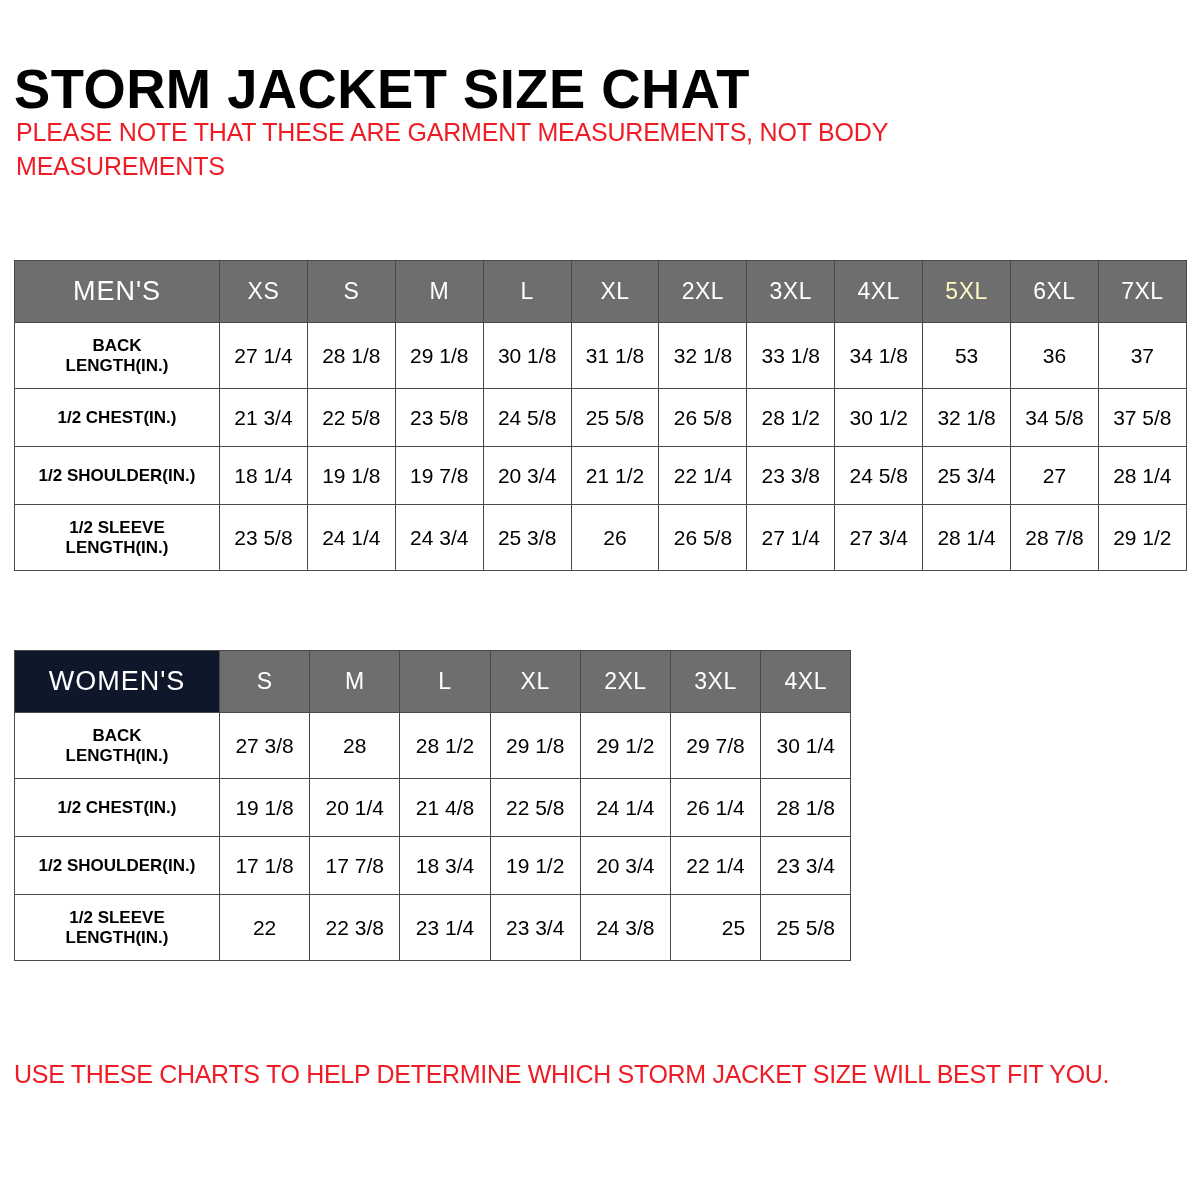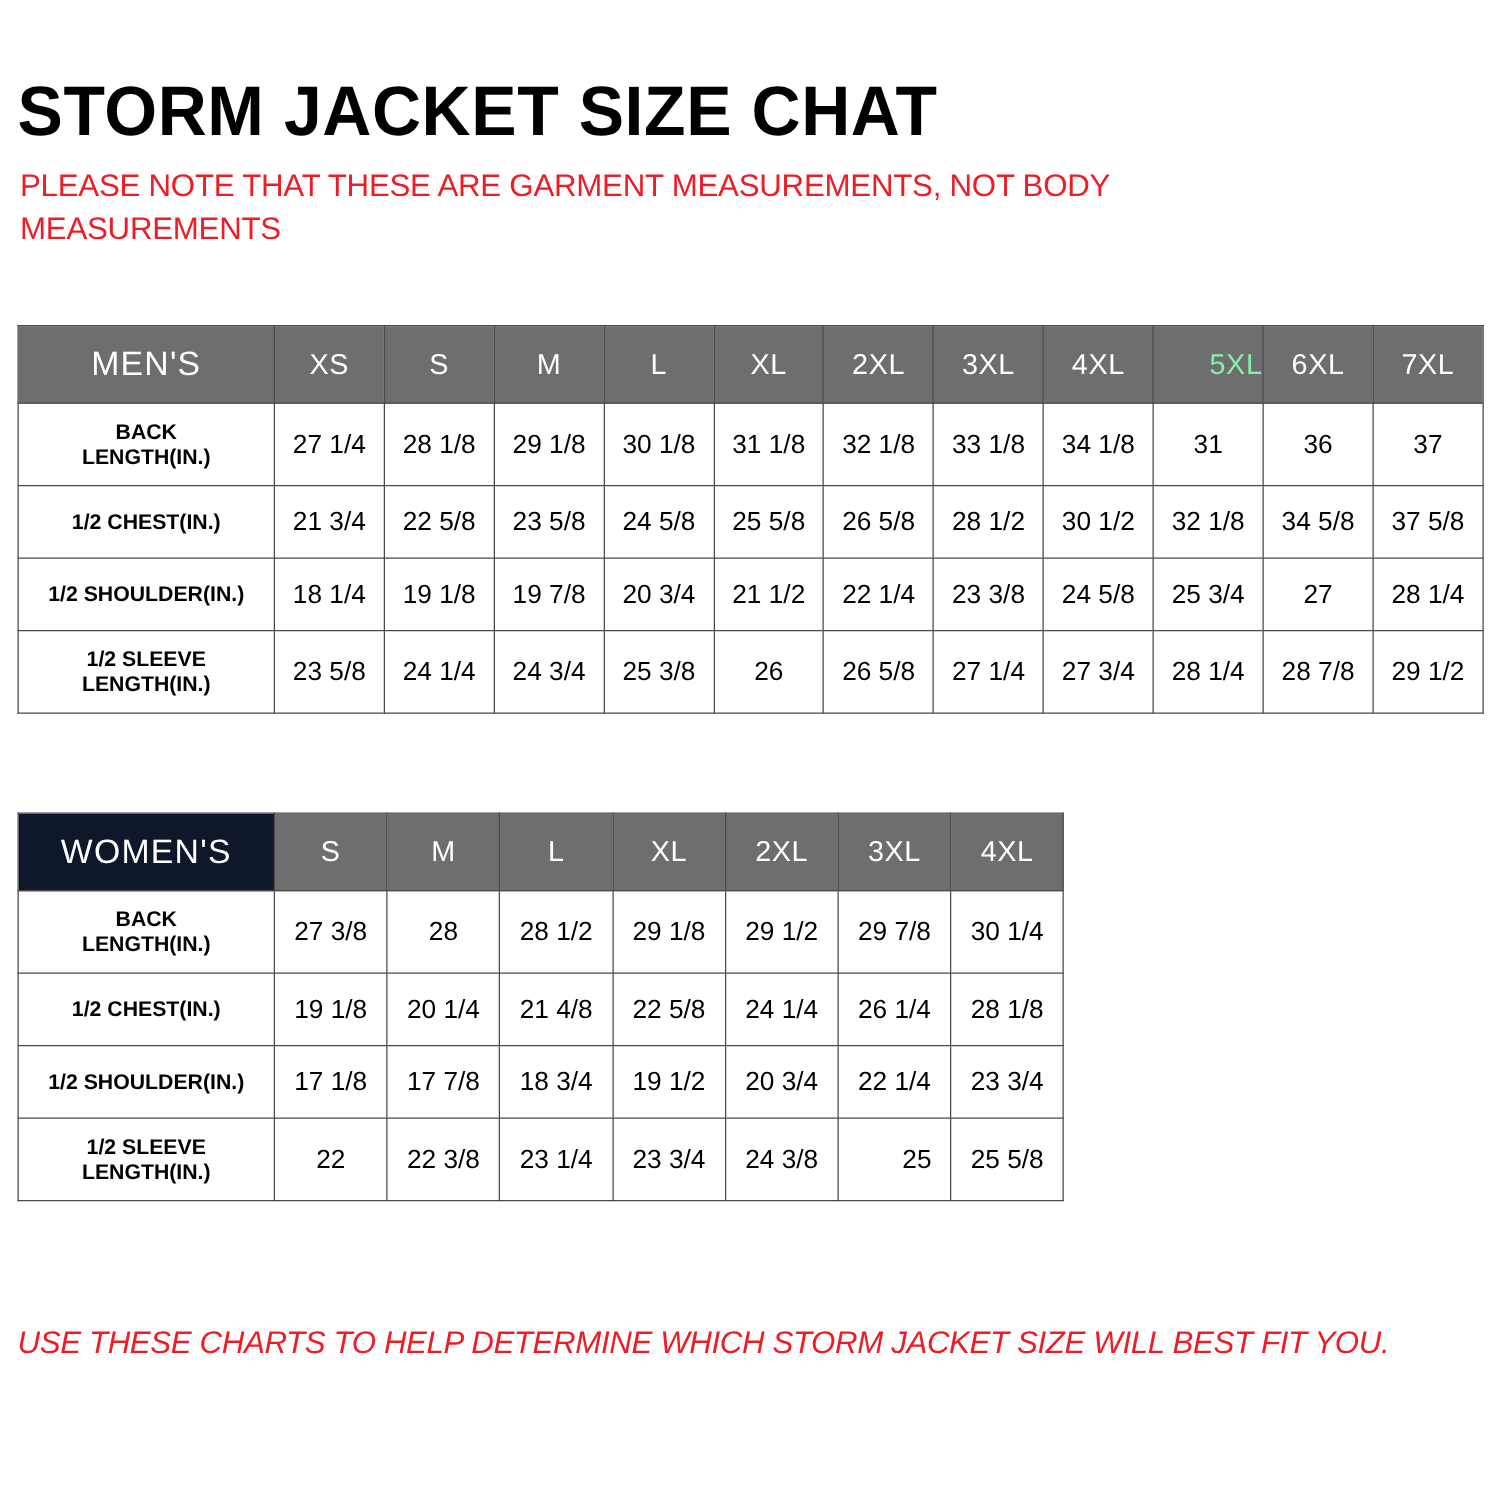"PLEASE NOTE THAT THESE ARE" div.note-top { margin-top: 17px -> none }
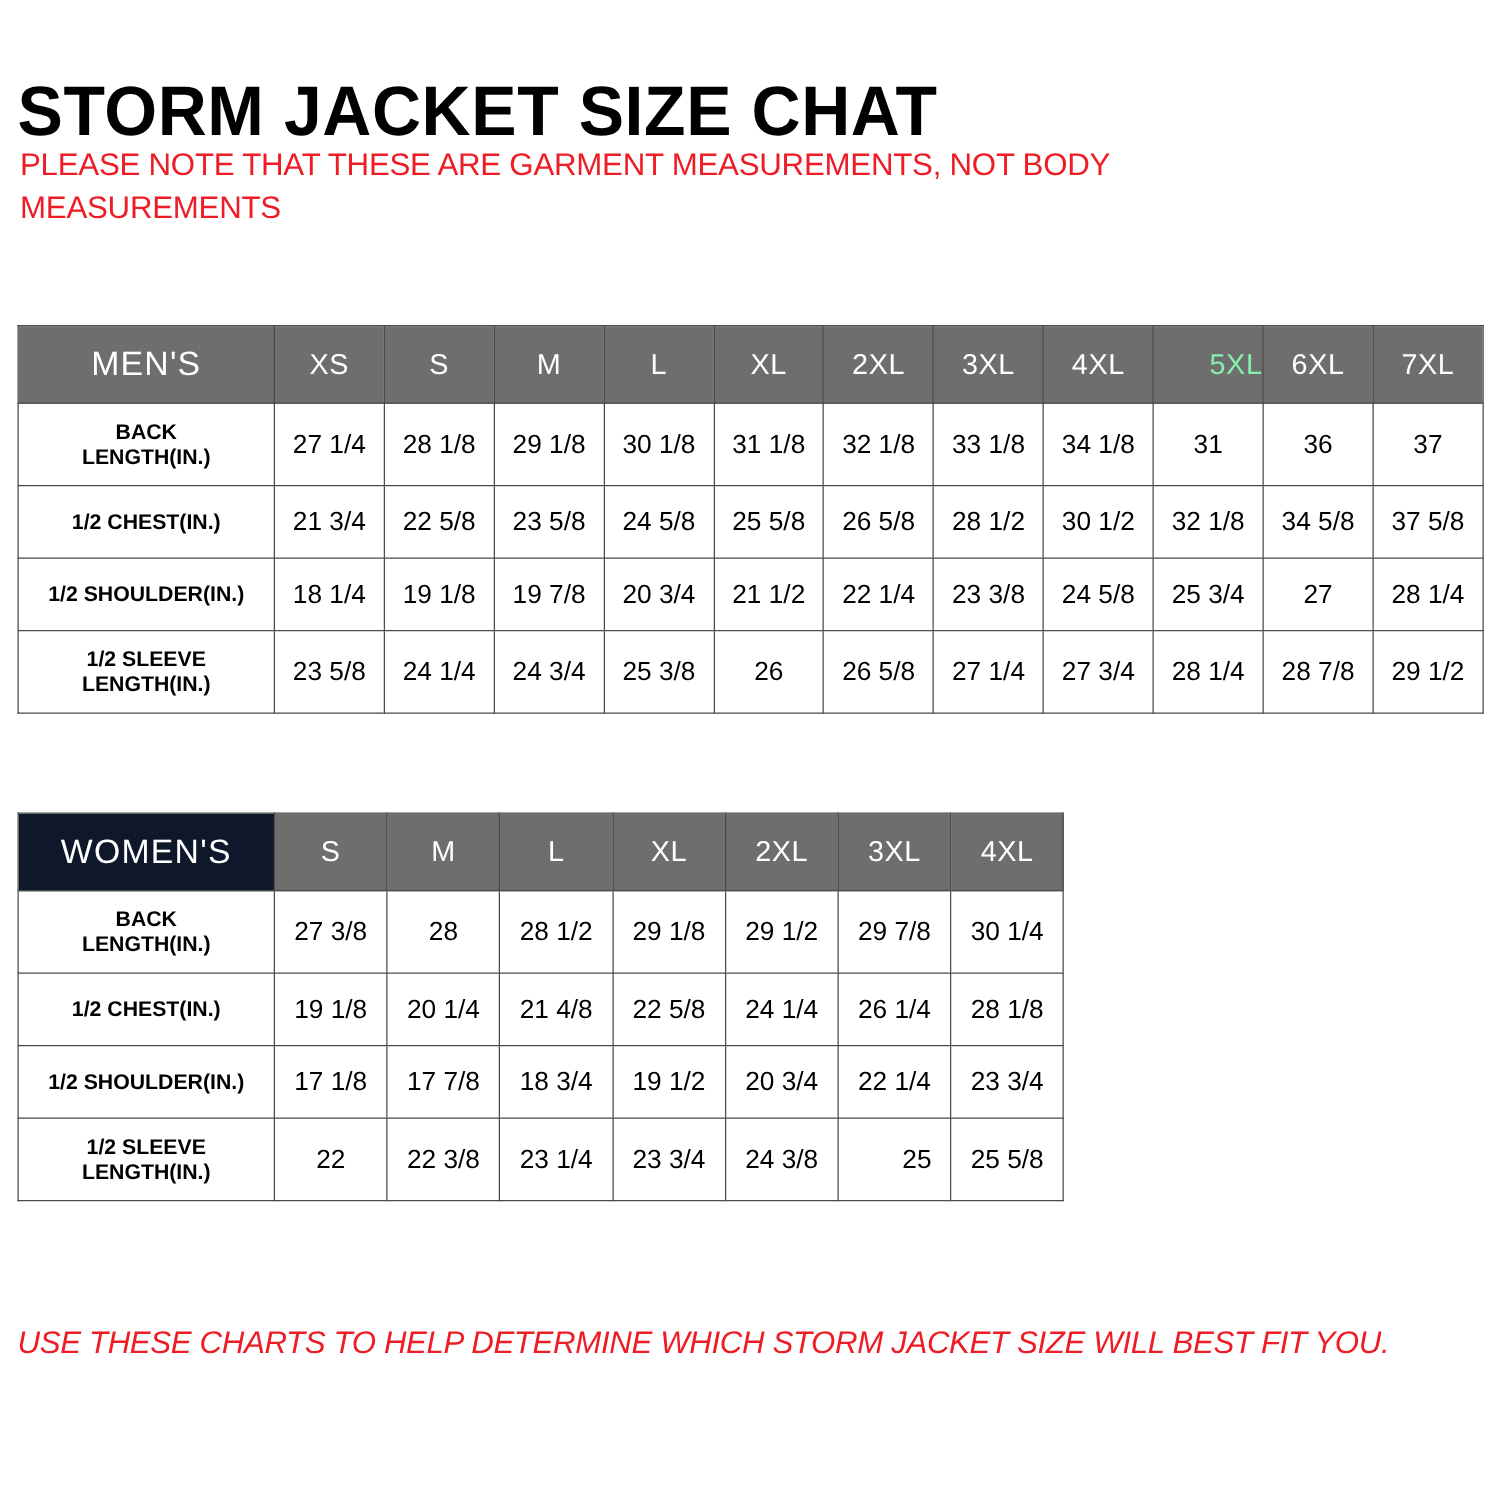"5XL" th { color: #86efac -> #fef9c3; text-align: right -> none }
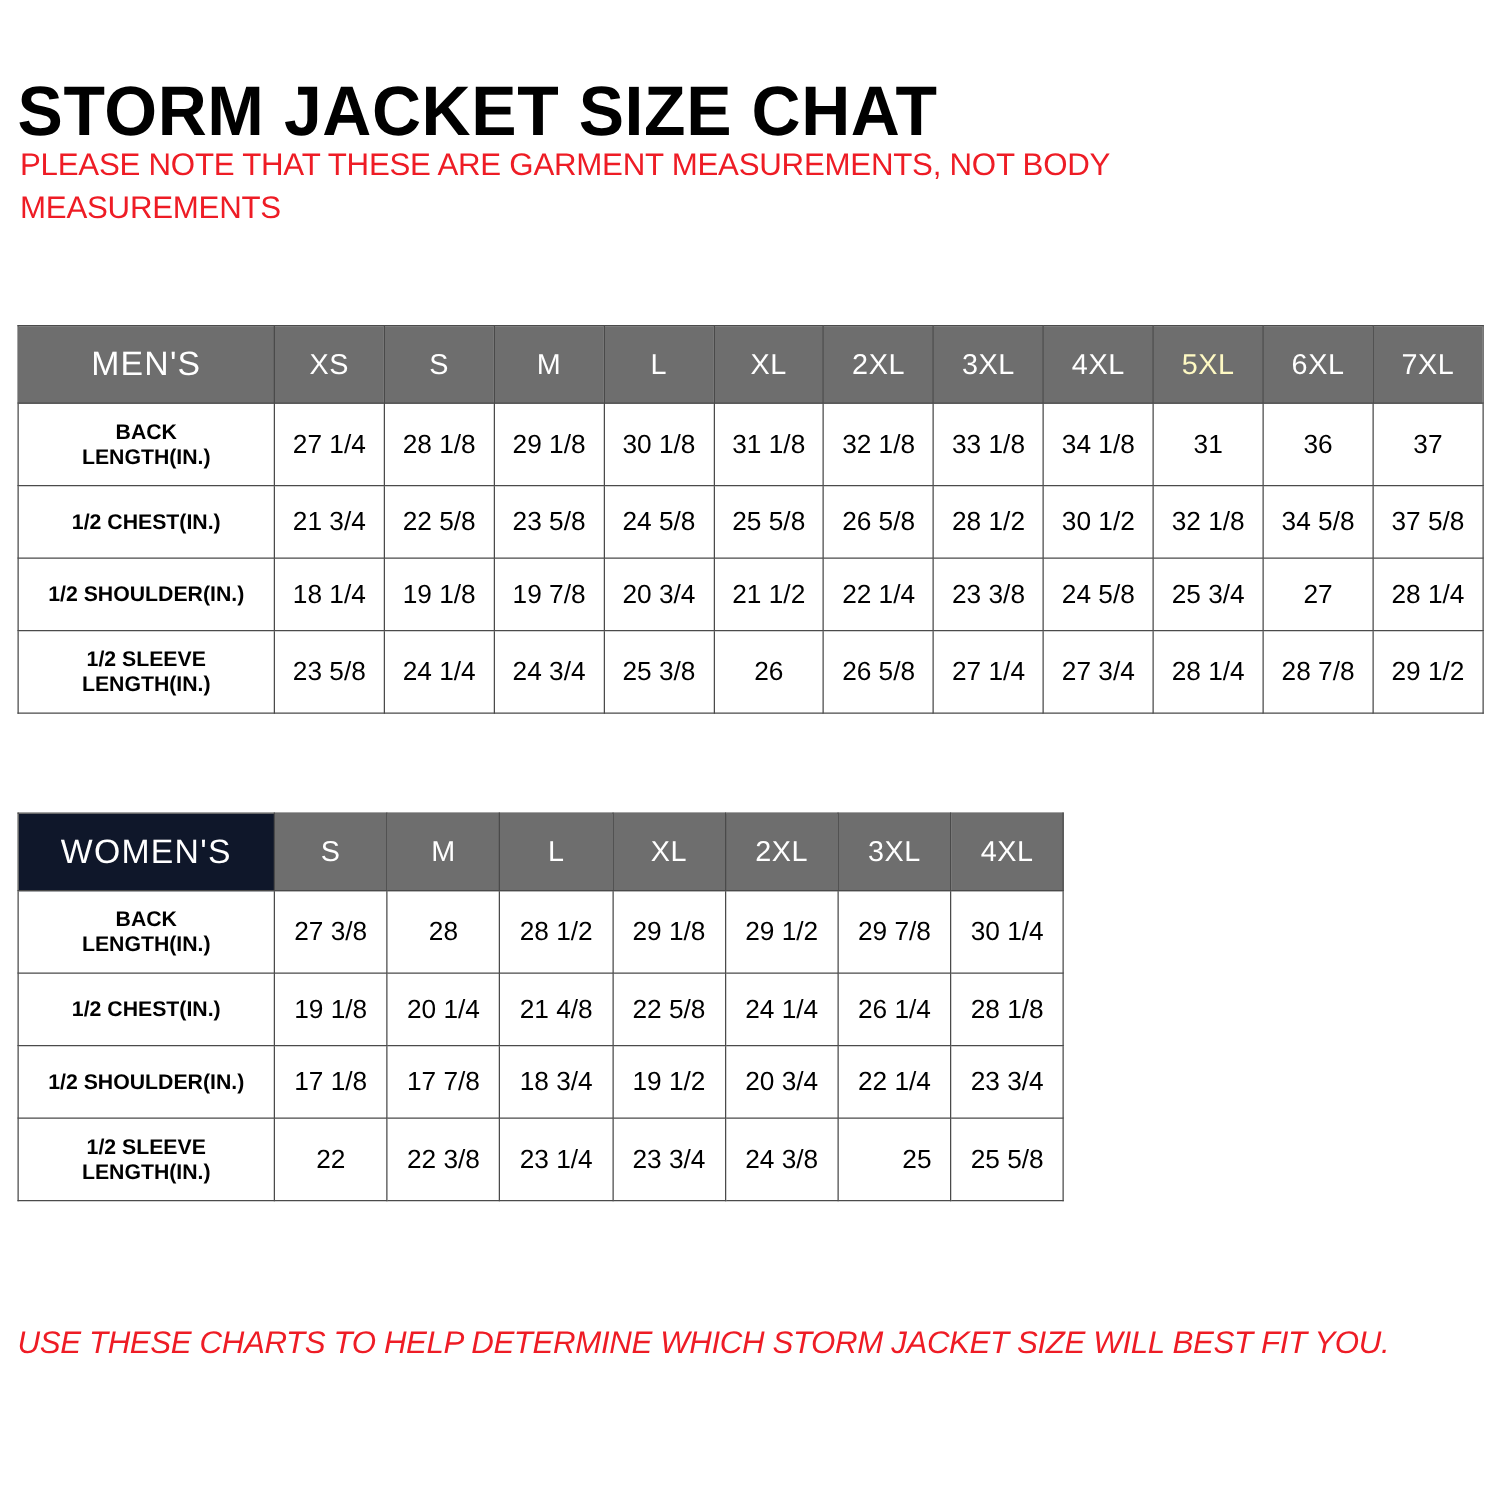"31" td { text: 31 -> 53 }
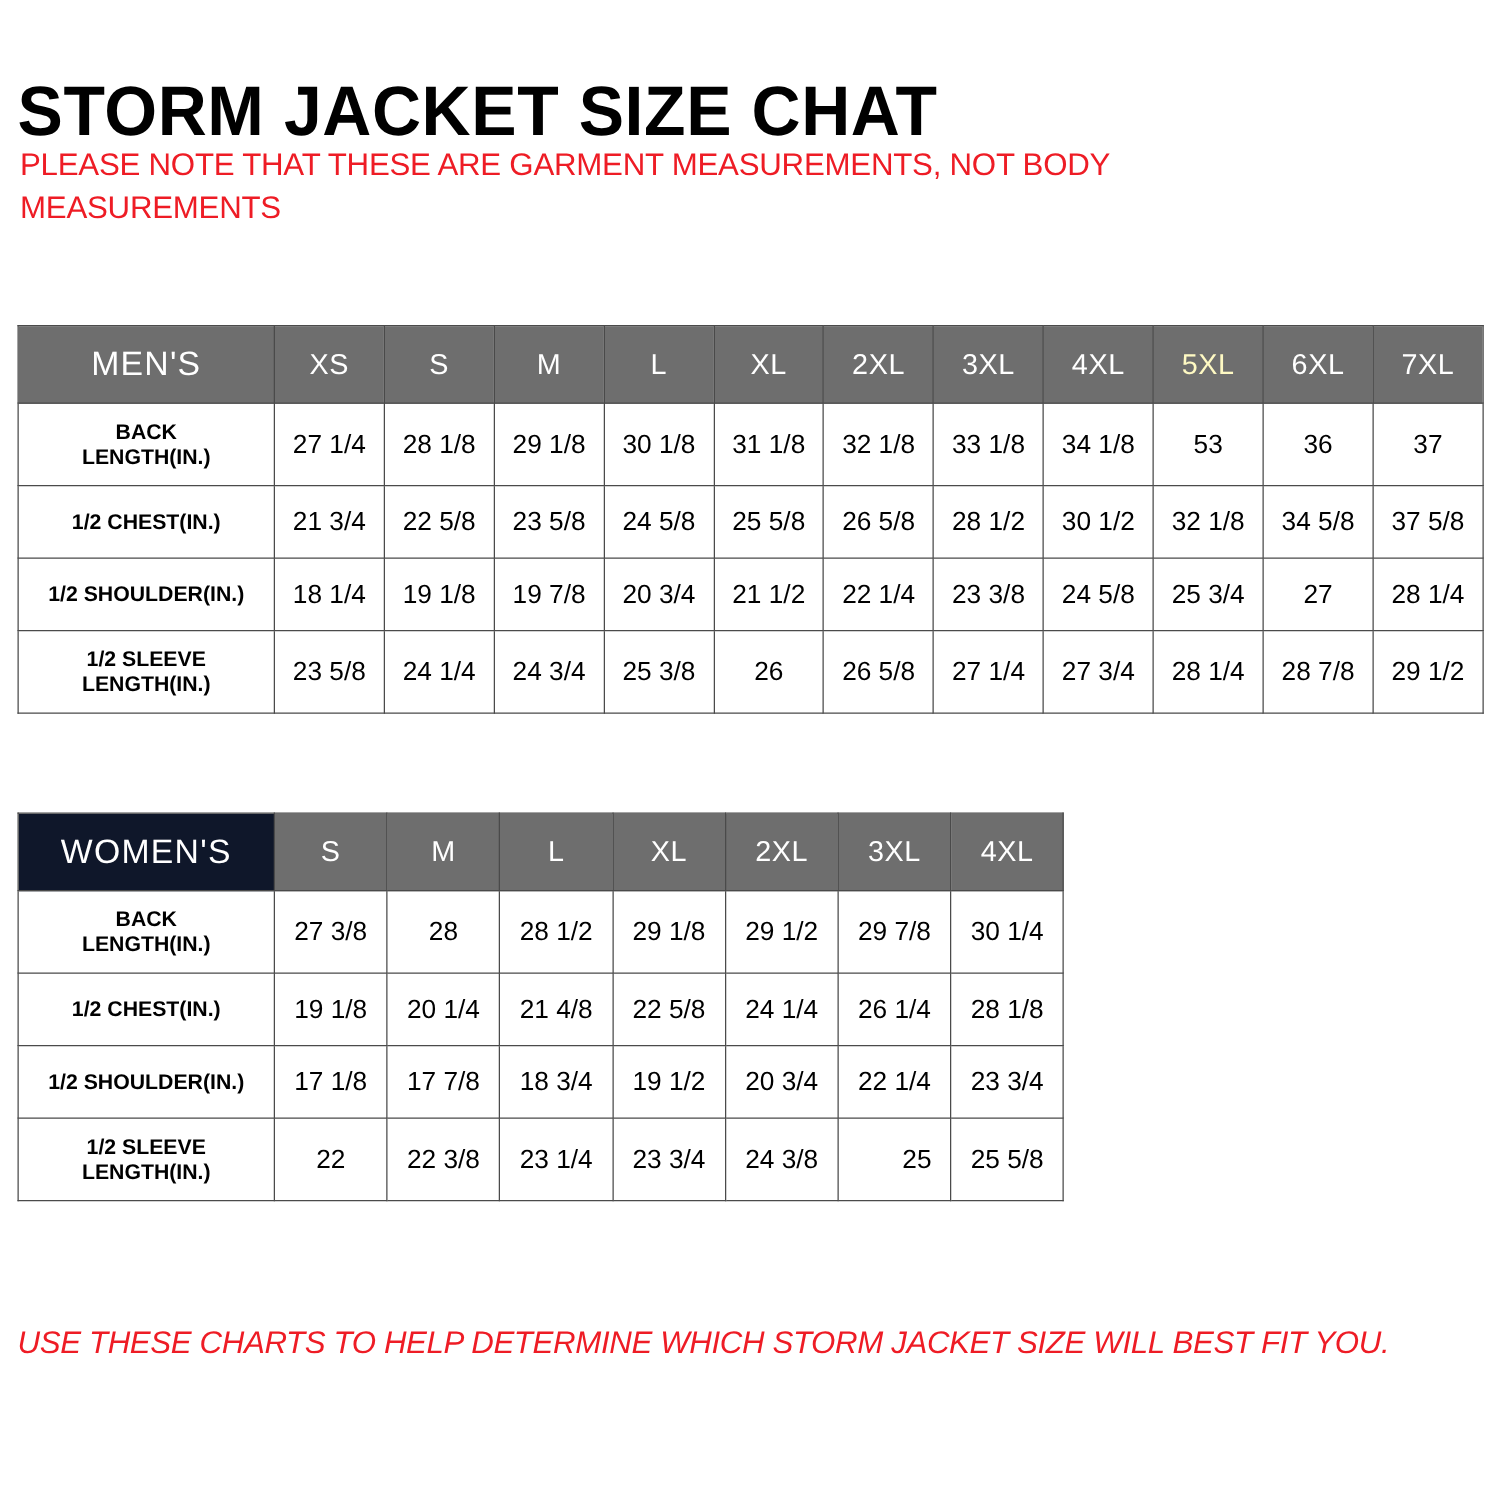"USE THESE CHARTS TO HELP" div.note-bottom { font-style: italic -> none }
